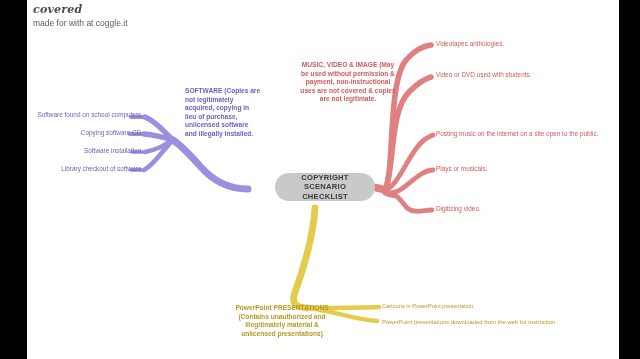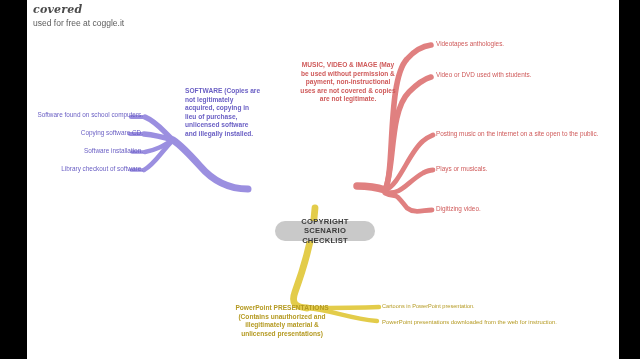"used for free at coggle.it" div { text: used for free -> made for with }
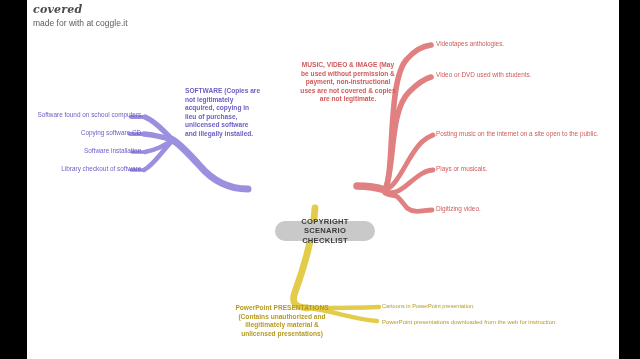"COPYRIGHT SCENARIO CHECKLIST" #central-node { height: 20px -> 28px; margin-top: 48px -> none }
